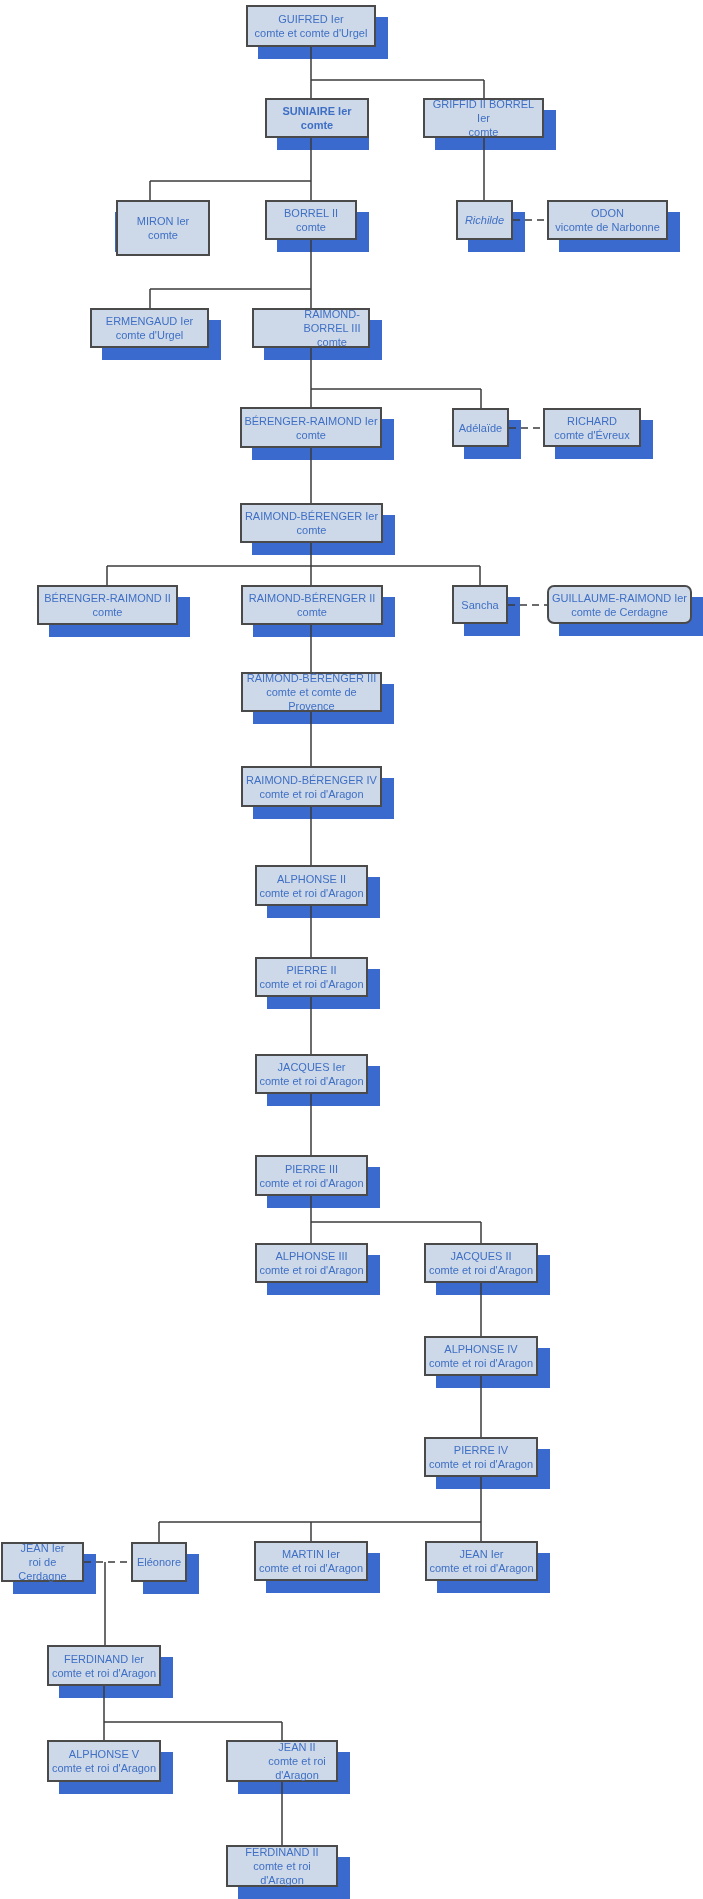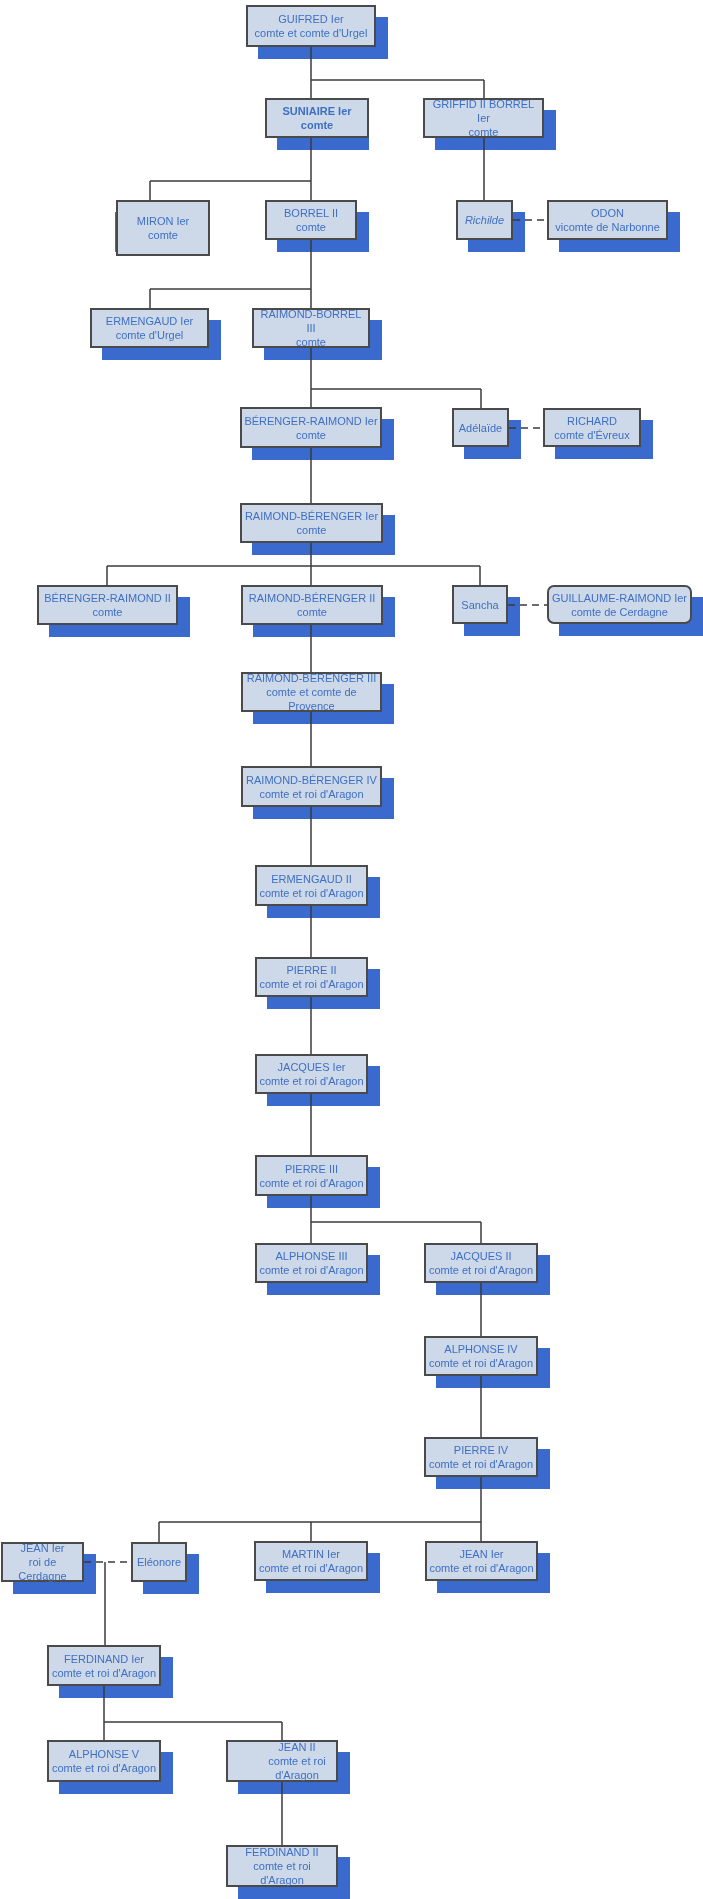"RAIMOND-BORREL III" div.node { padding-left: none -> 44px }
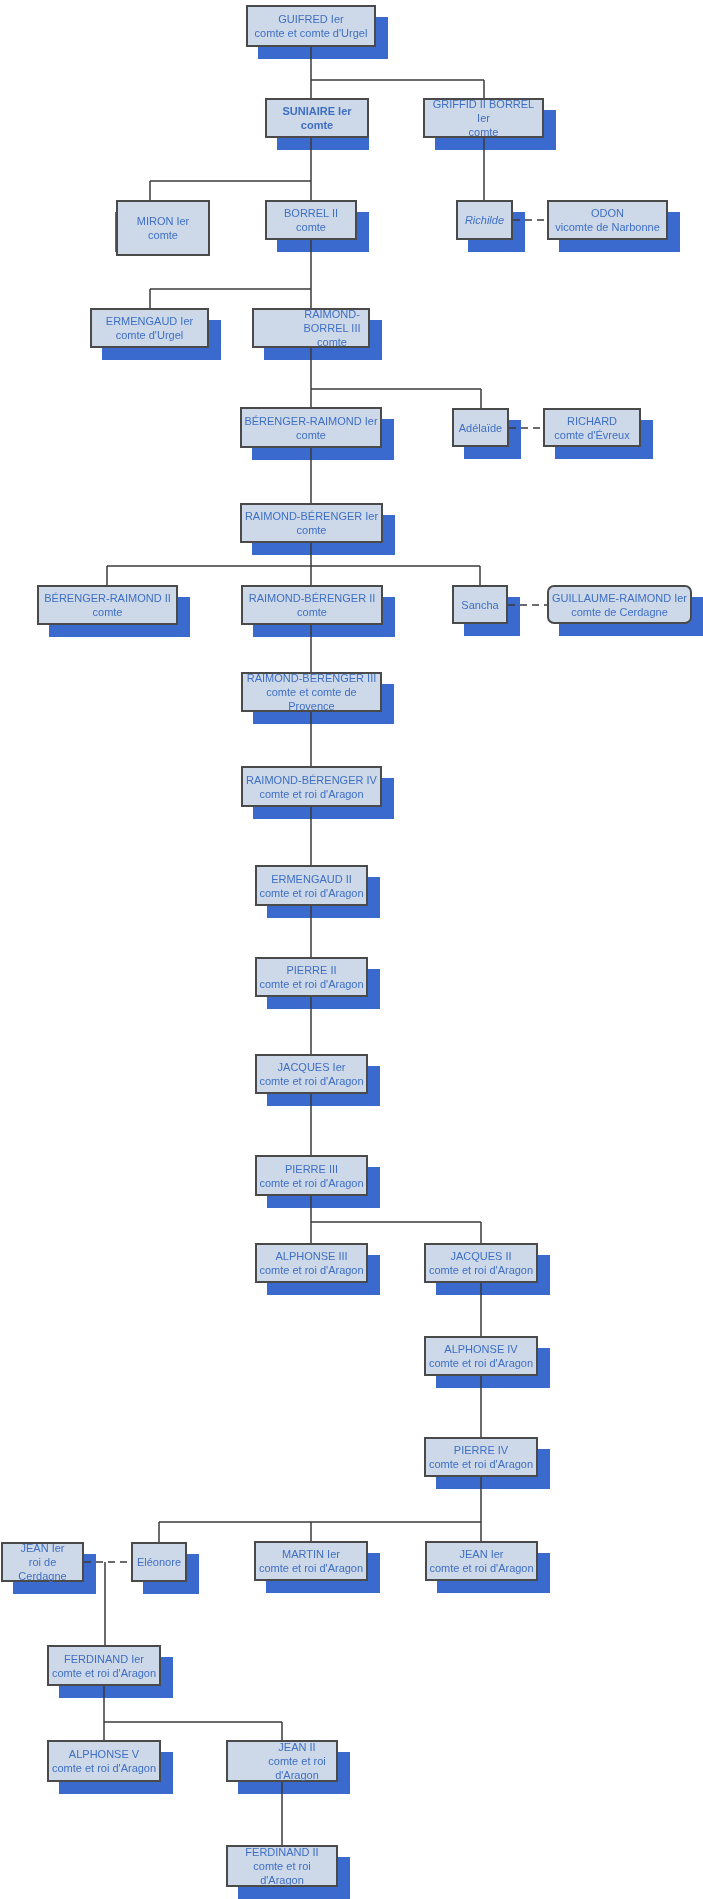"ERMENGAUD II" span.pname { text: ERMENGAUD -> ALPHONSE }
